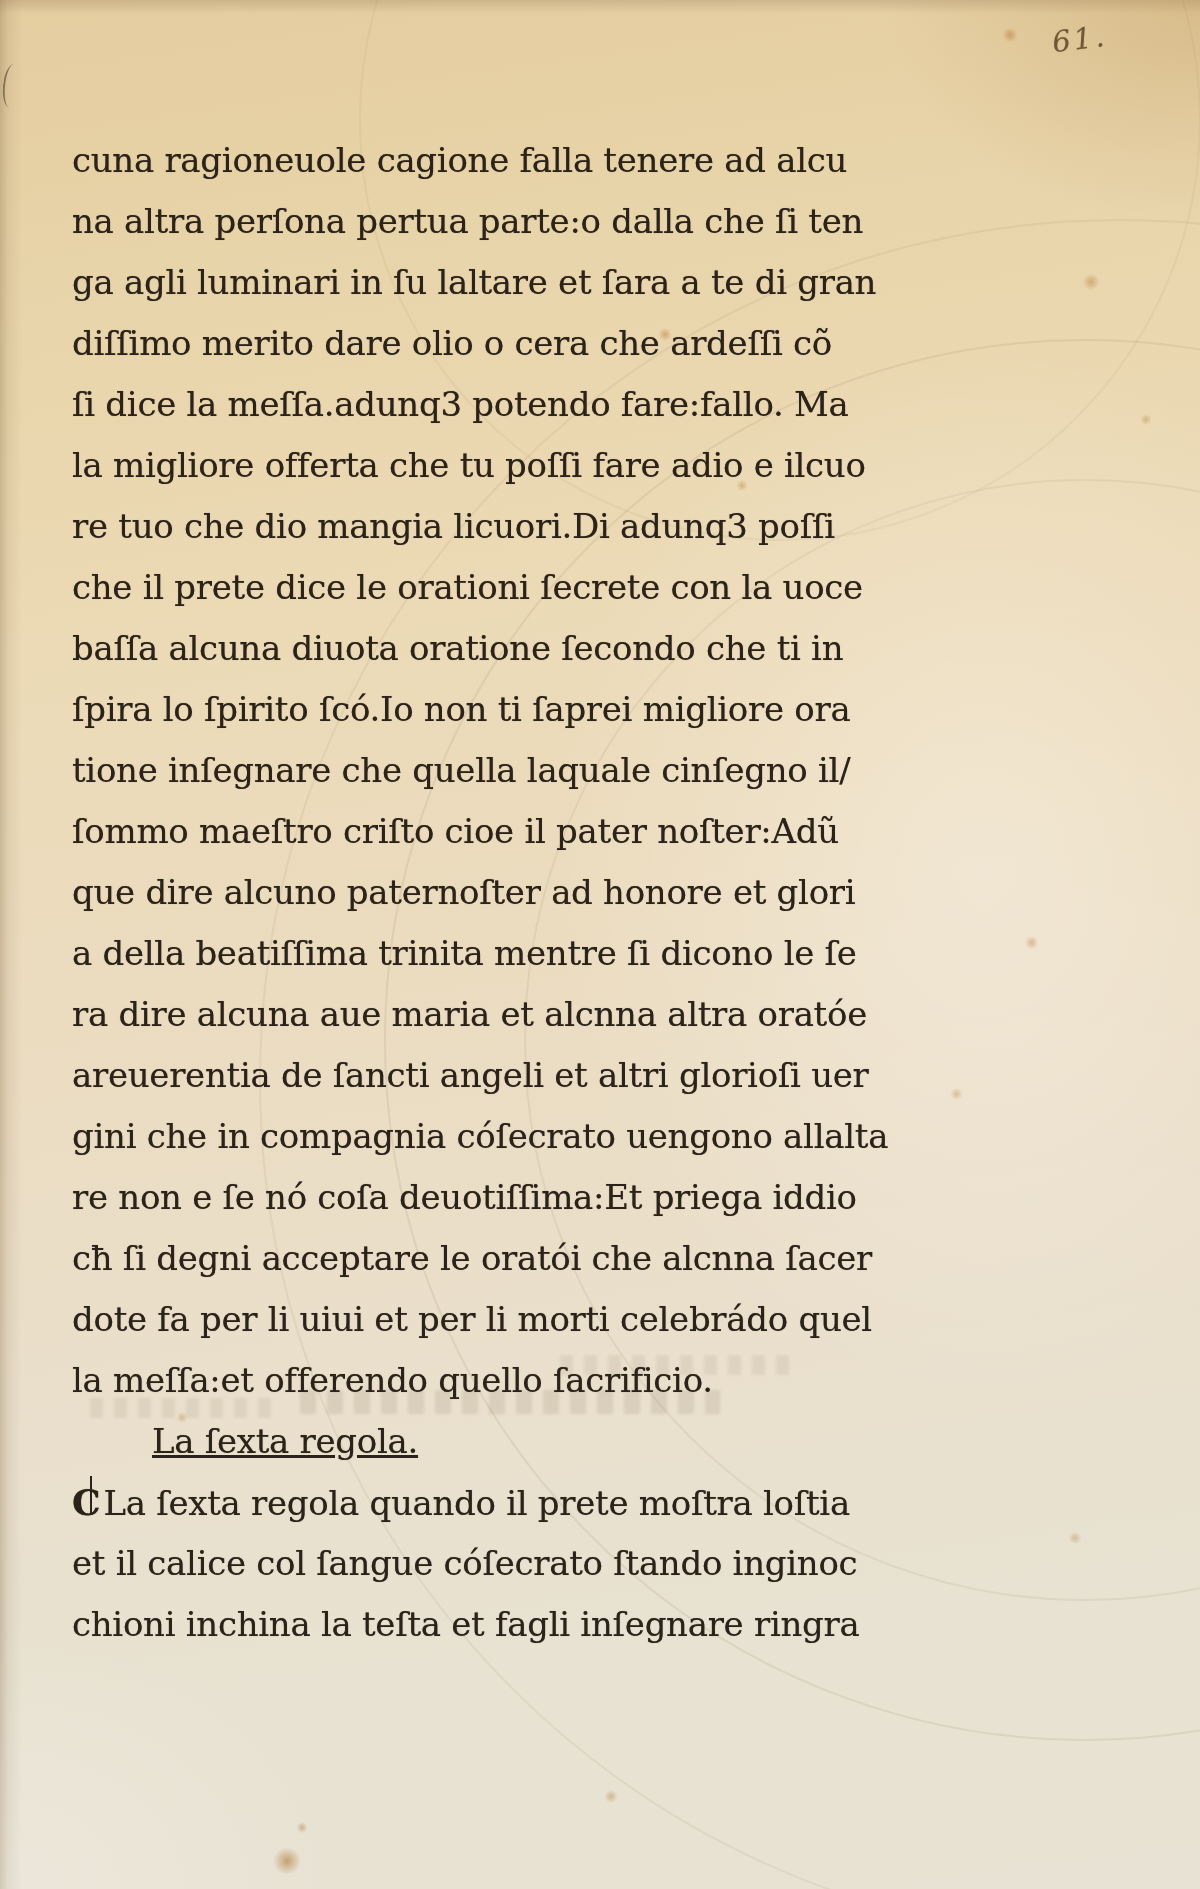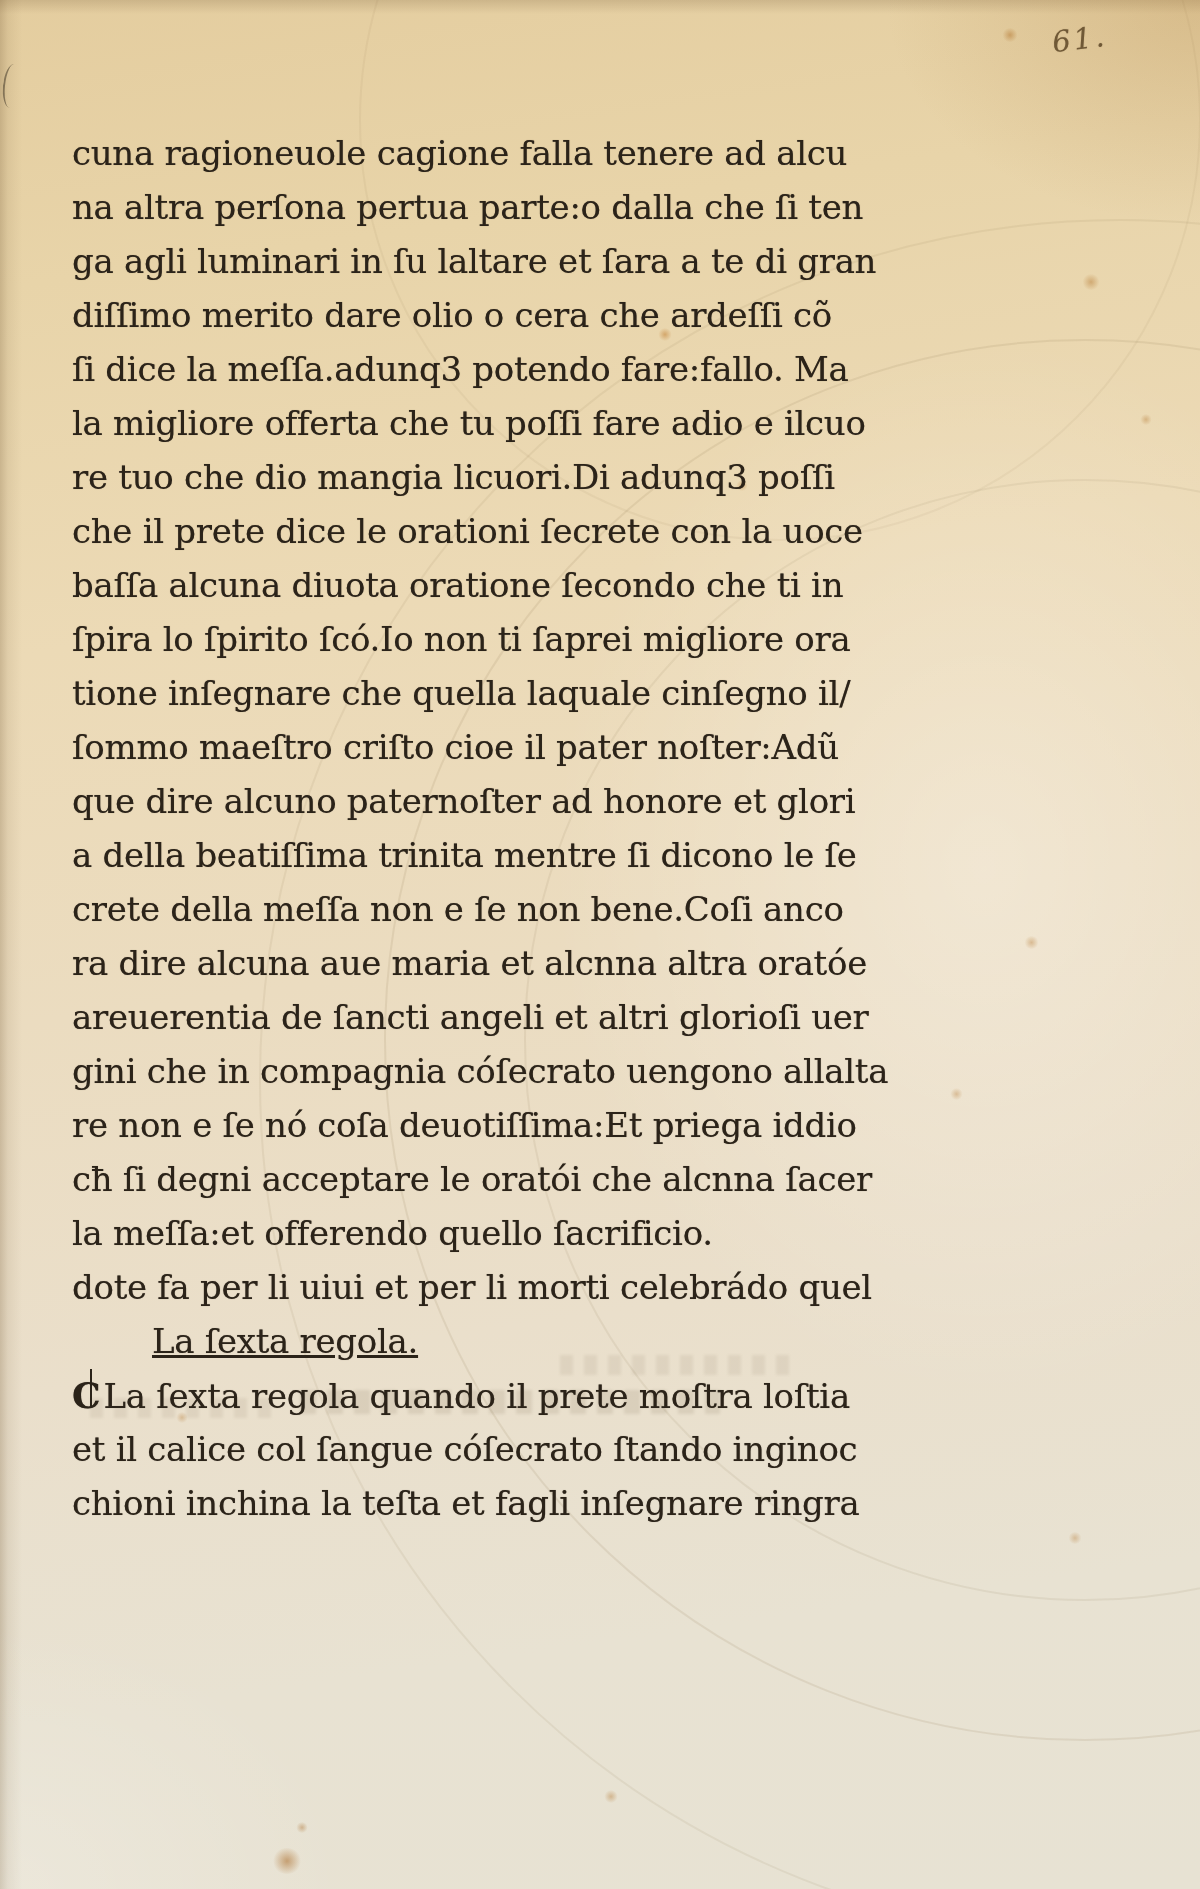"cuna ragioneuole cagione falla tenere" .line { margin-top: none -> 7px }
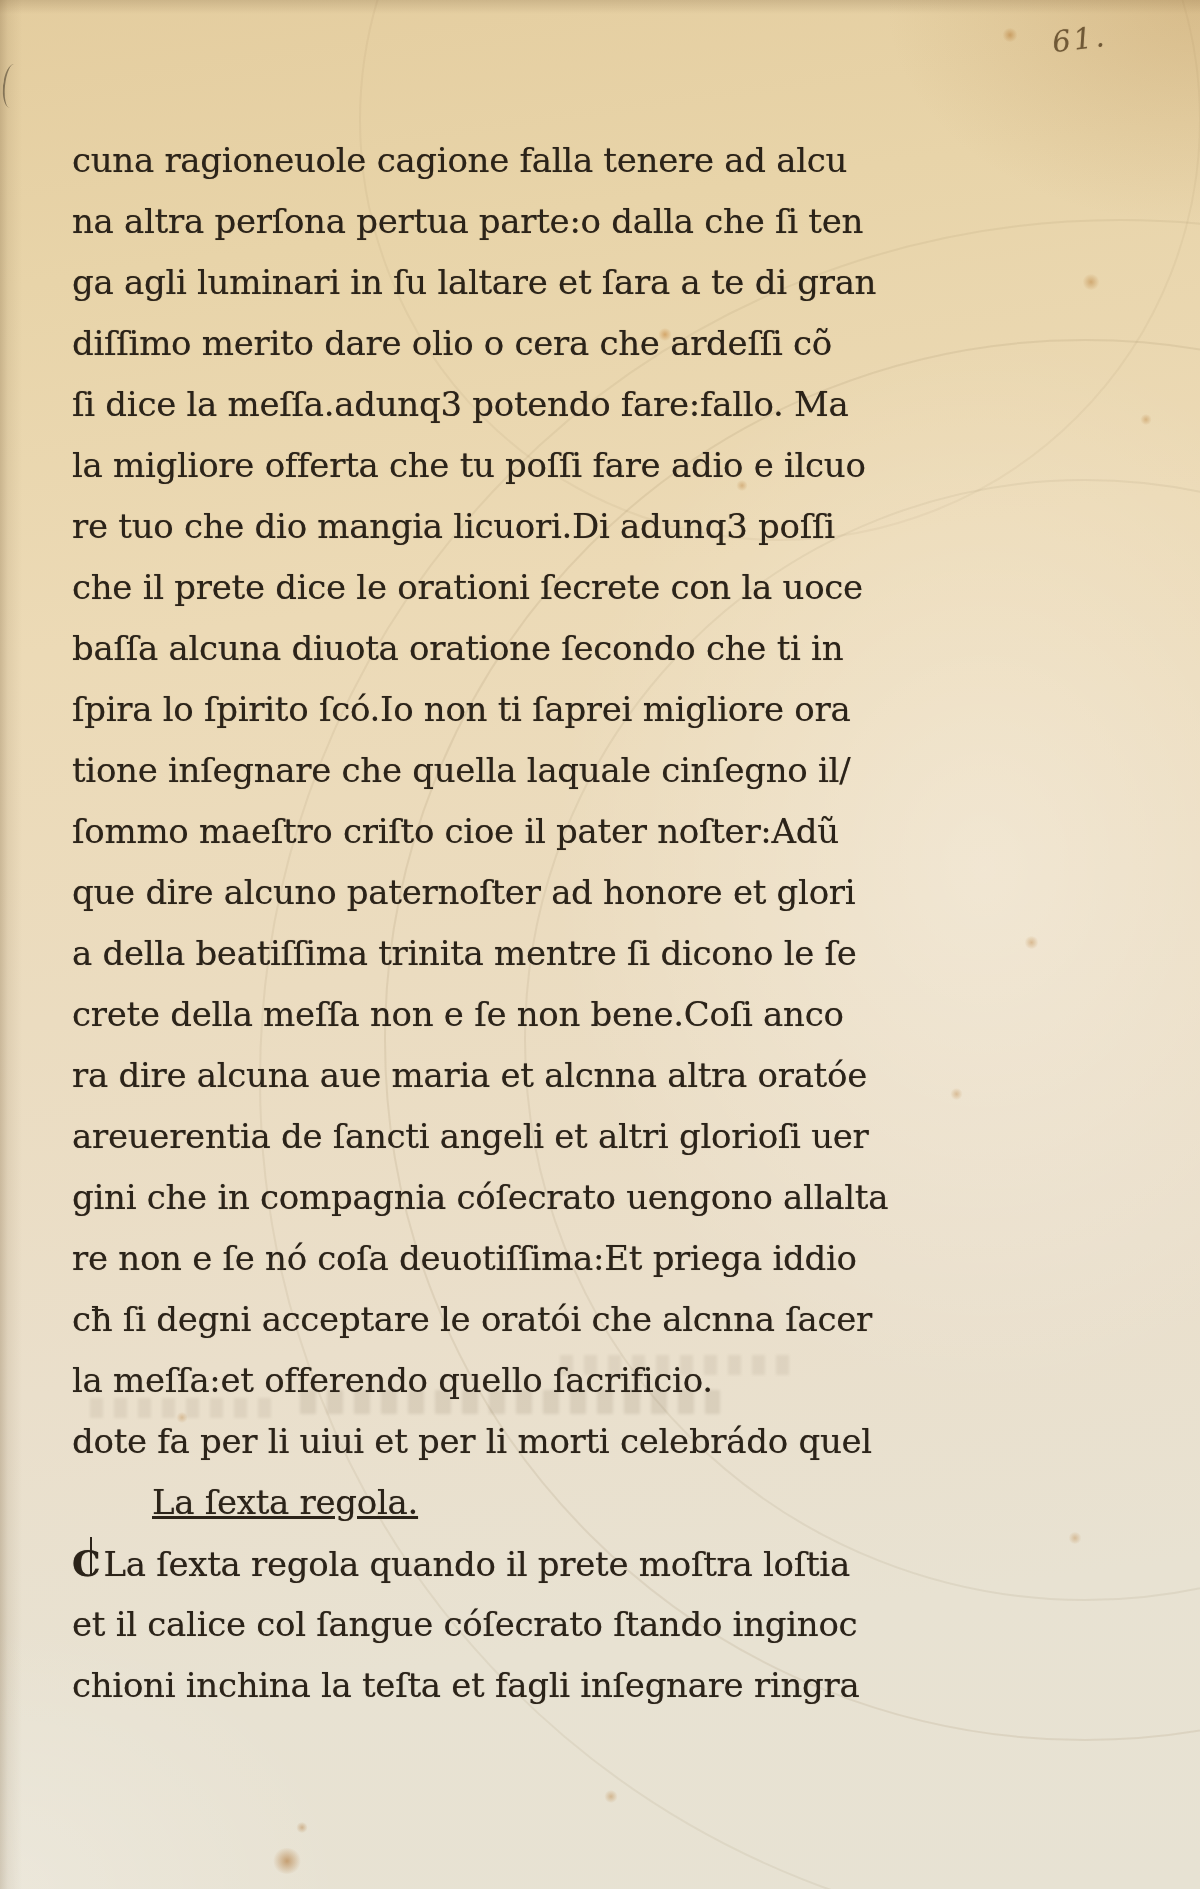"crete della meſſa non e" div.line { html: <div>crete della meſſa non e ſe non bene.Coſi anco</div> -> none }
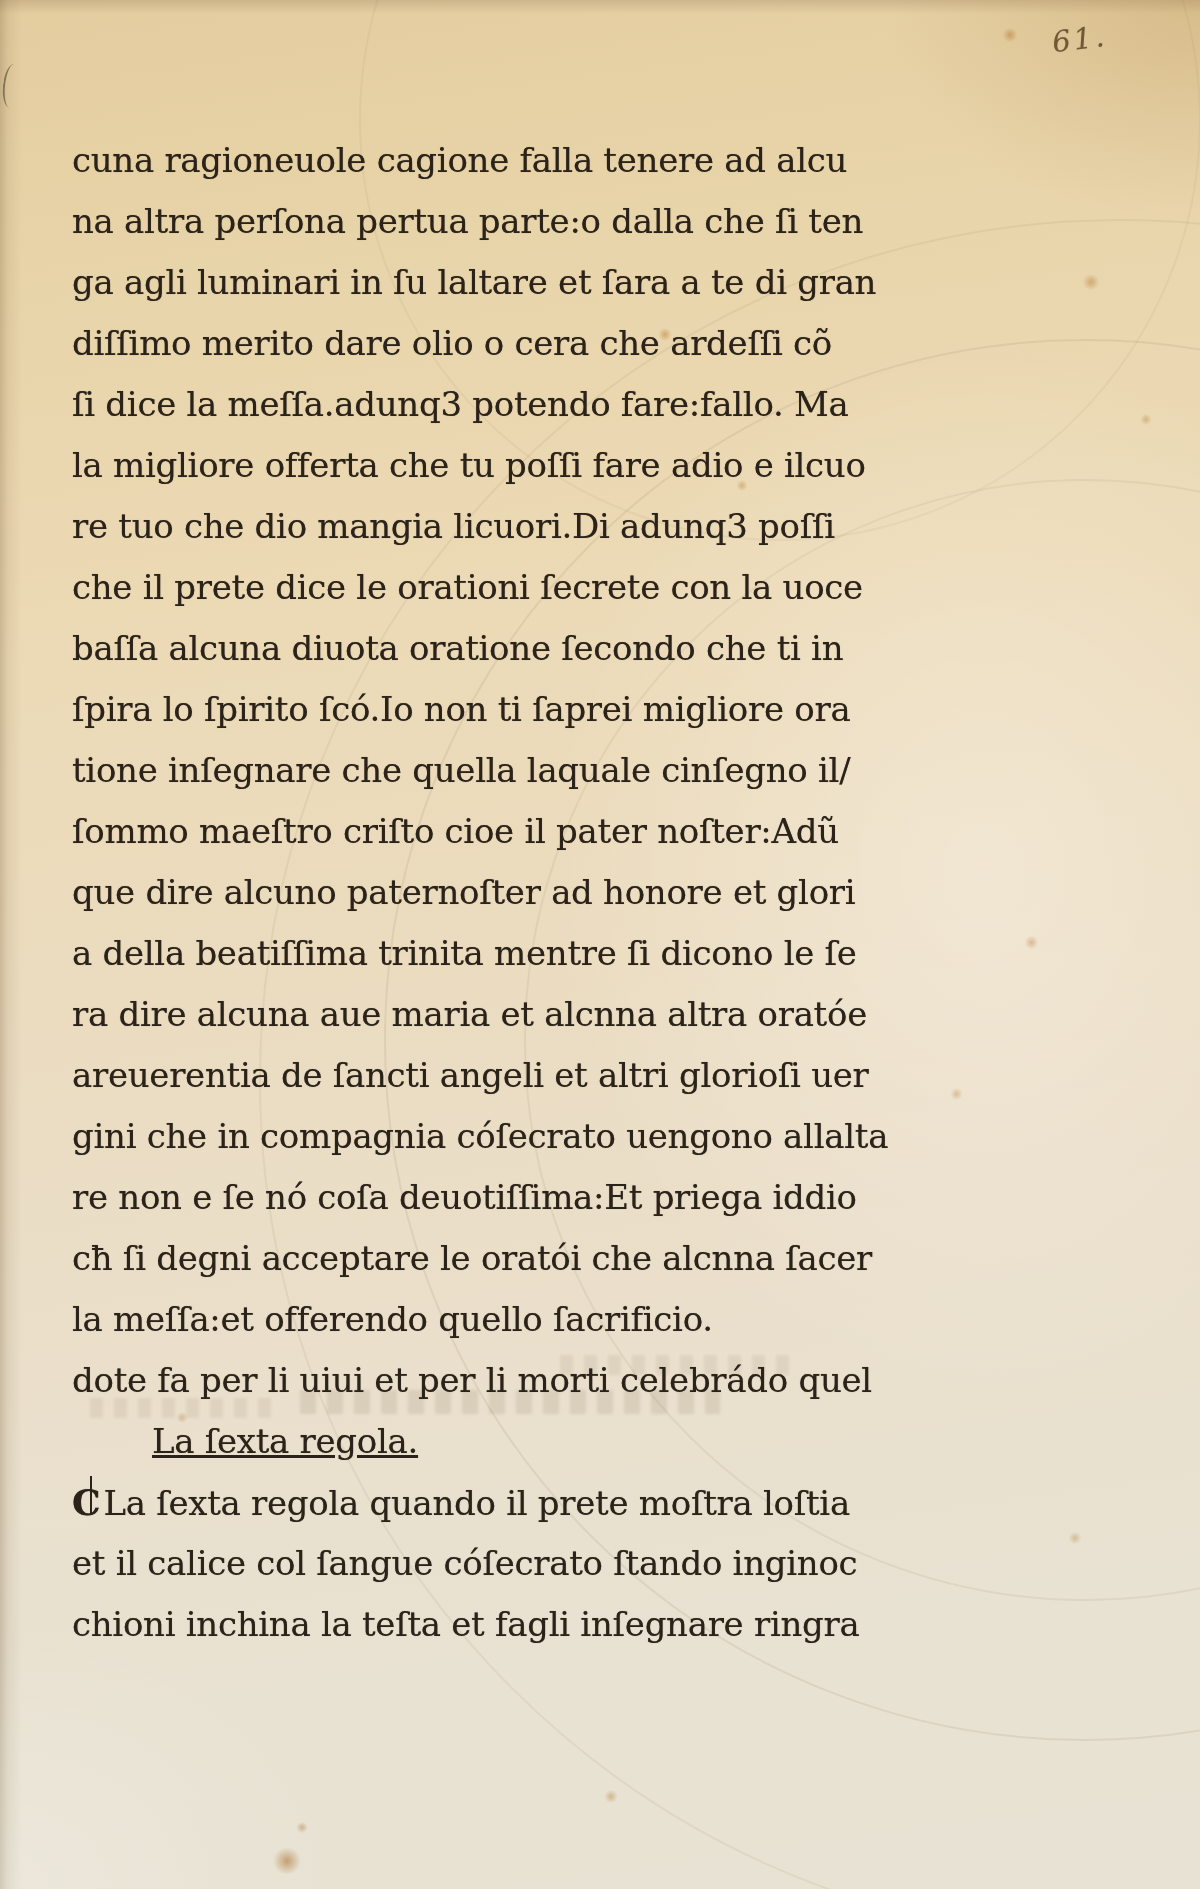"la meſſa:et offerendo quello ſacrificio." div.line { order: before "dote fa per li uiui" -> after "dote fa per li uiui" }
